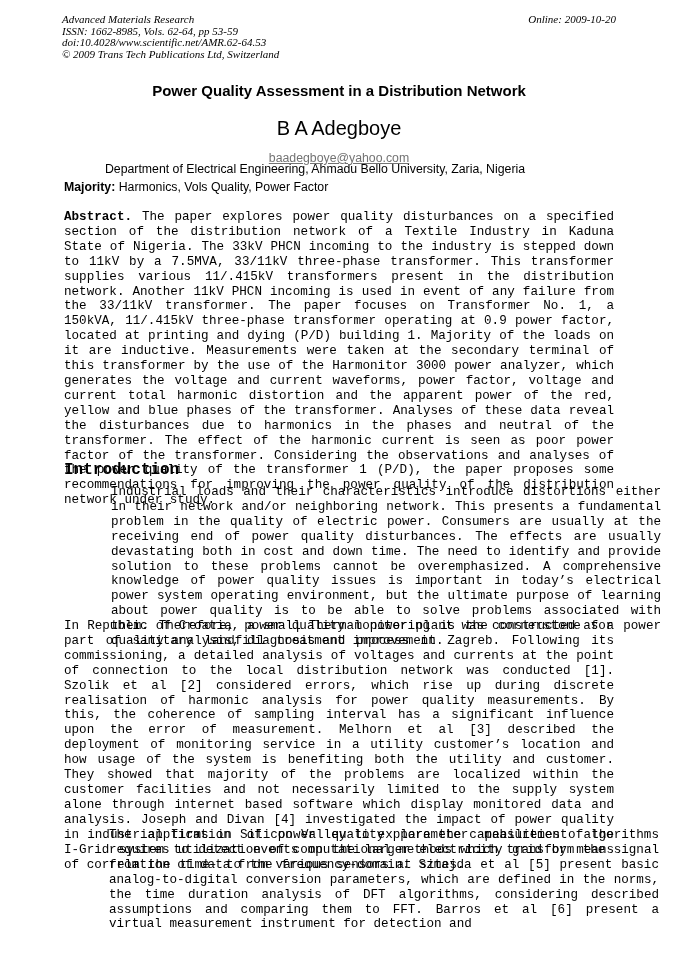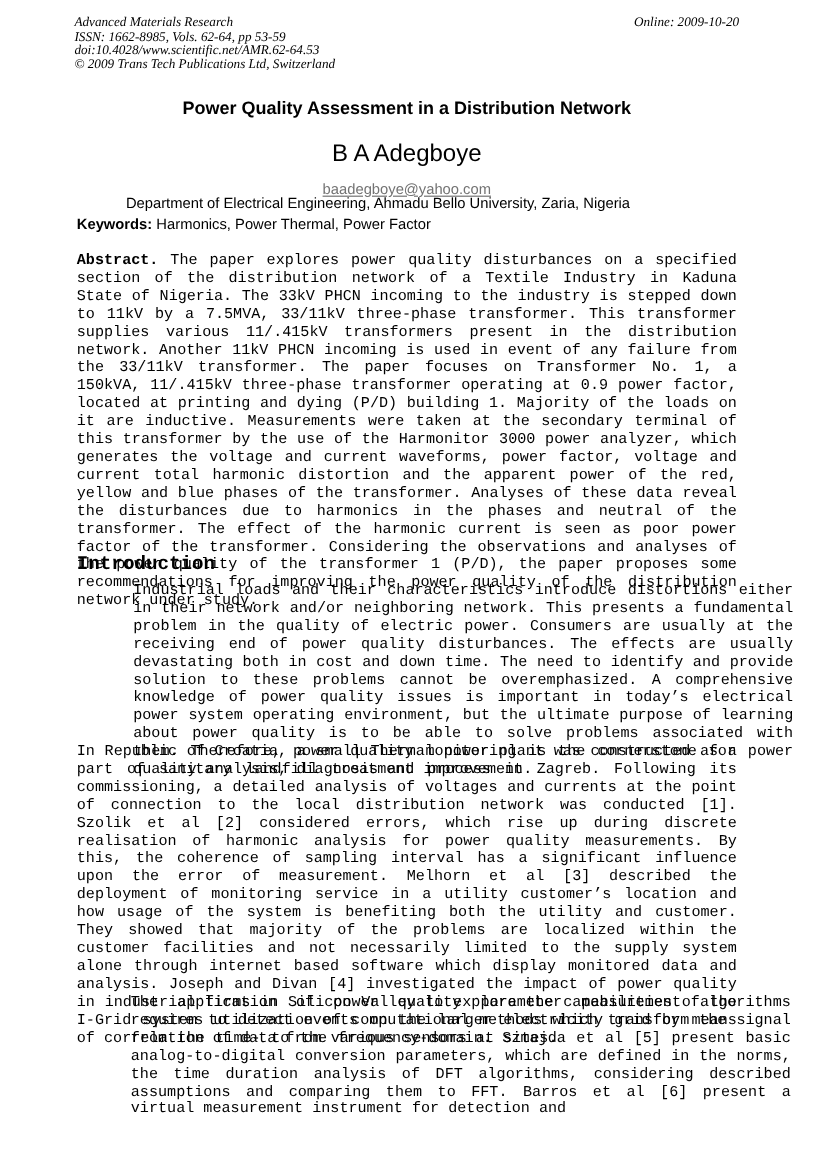"Keywords:" b { text: Keywords -> Majority }
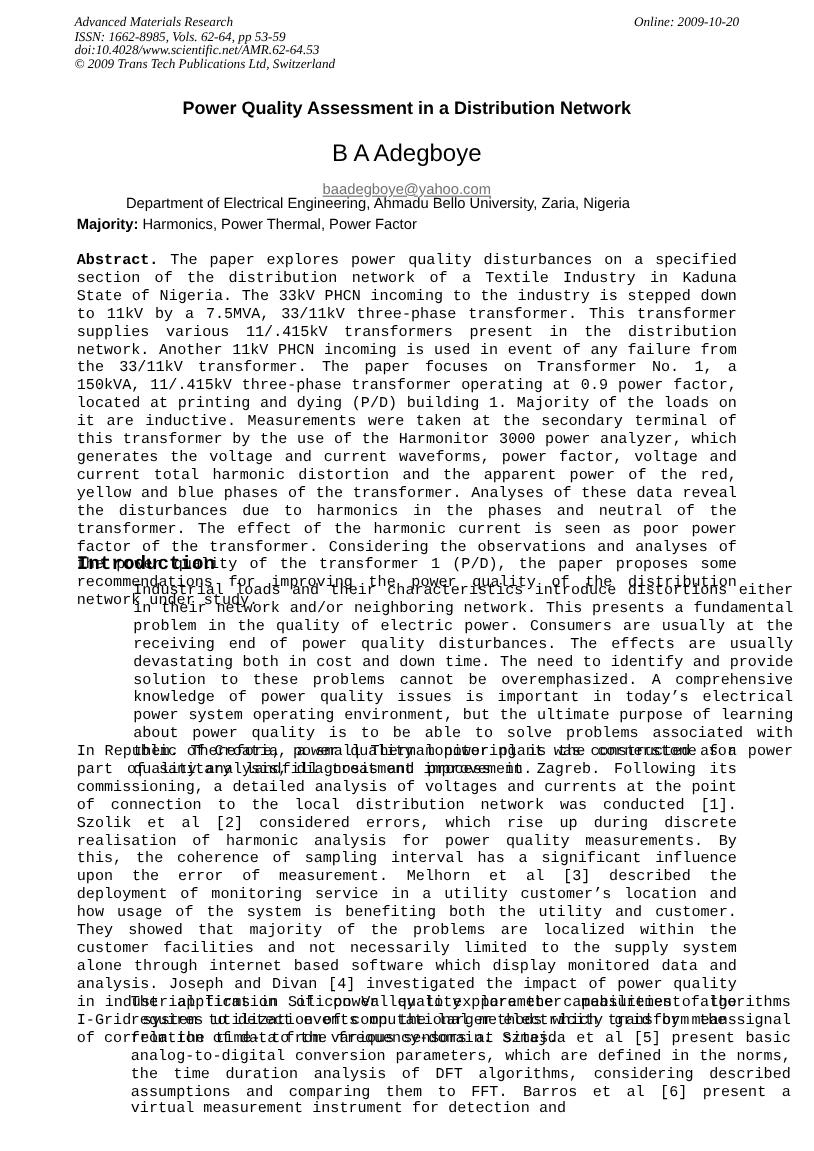"Harmonics, Power Thermal, Power Factor" span { text: Power Thermal -> Vols Quality }
